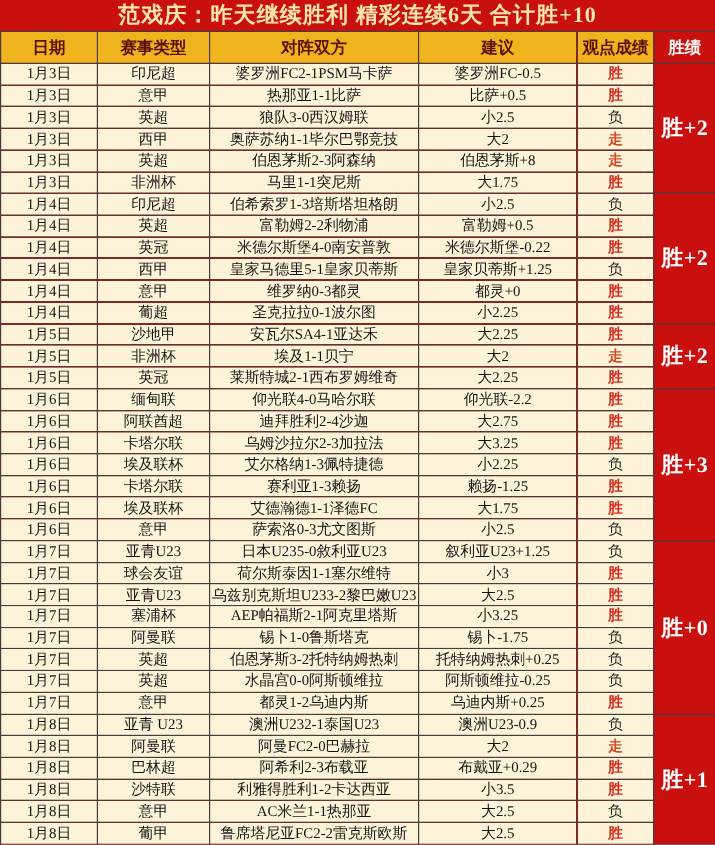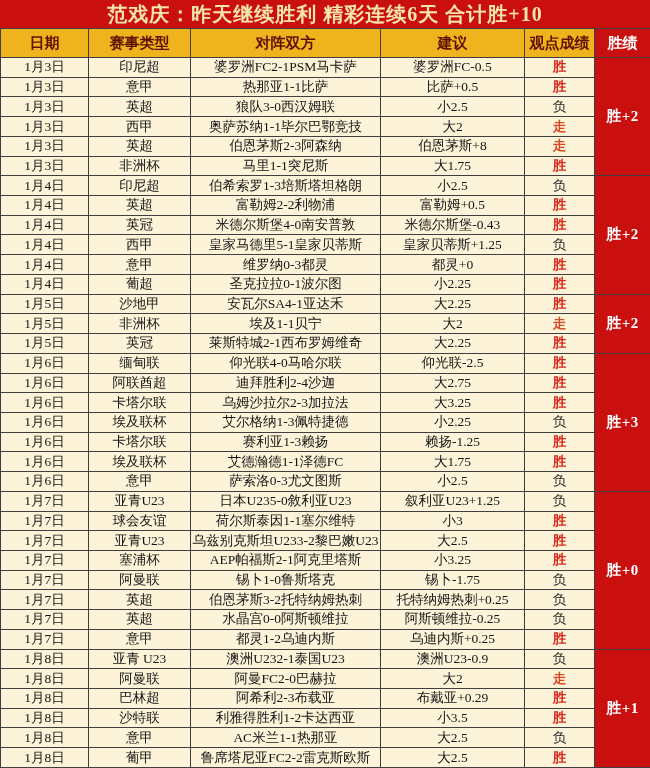"胜+2" table.pred td.streak { font-size: 15px -> 20px }
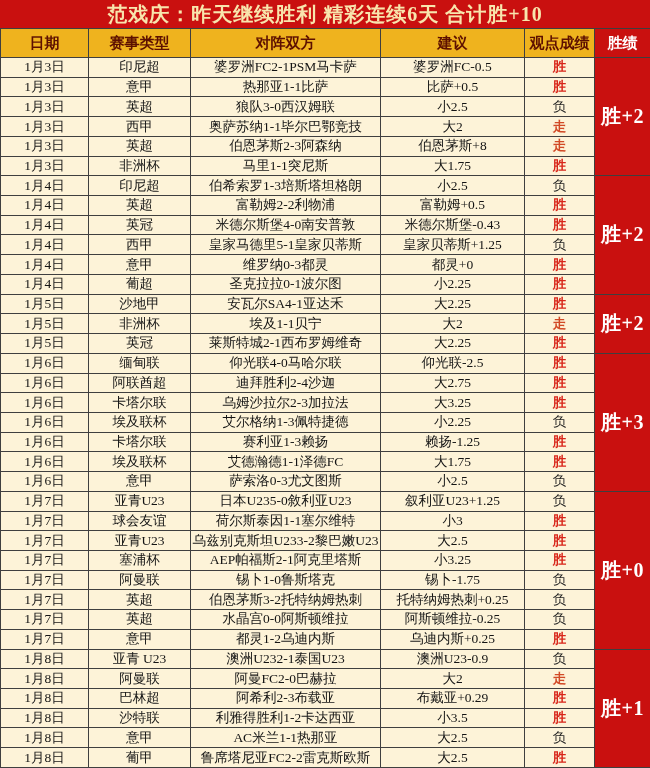"米德尔斯堡-0.43" td { text: -0.43 -> -0.22 }
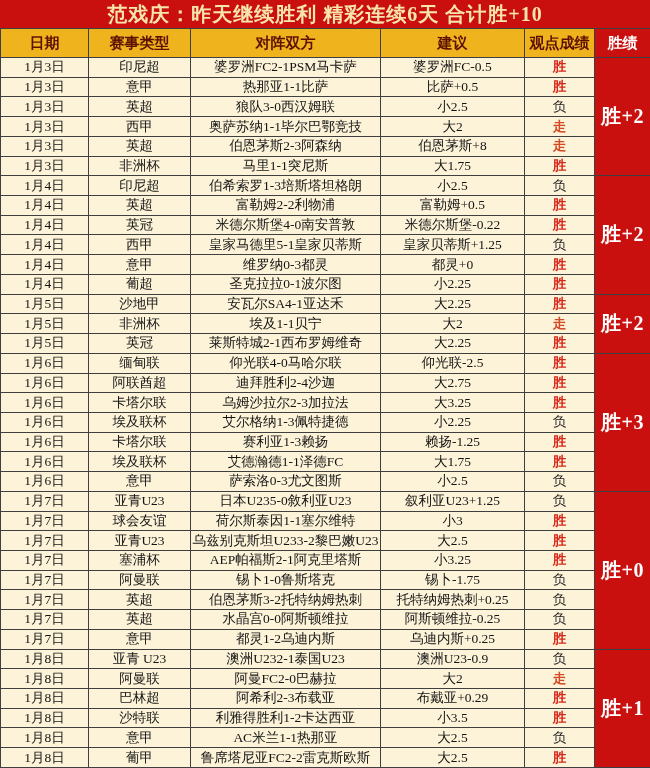"仰光联-2.5" td { text: -2.5 -> -2.2 }
